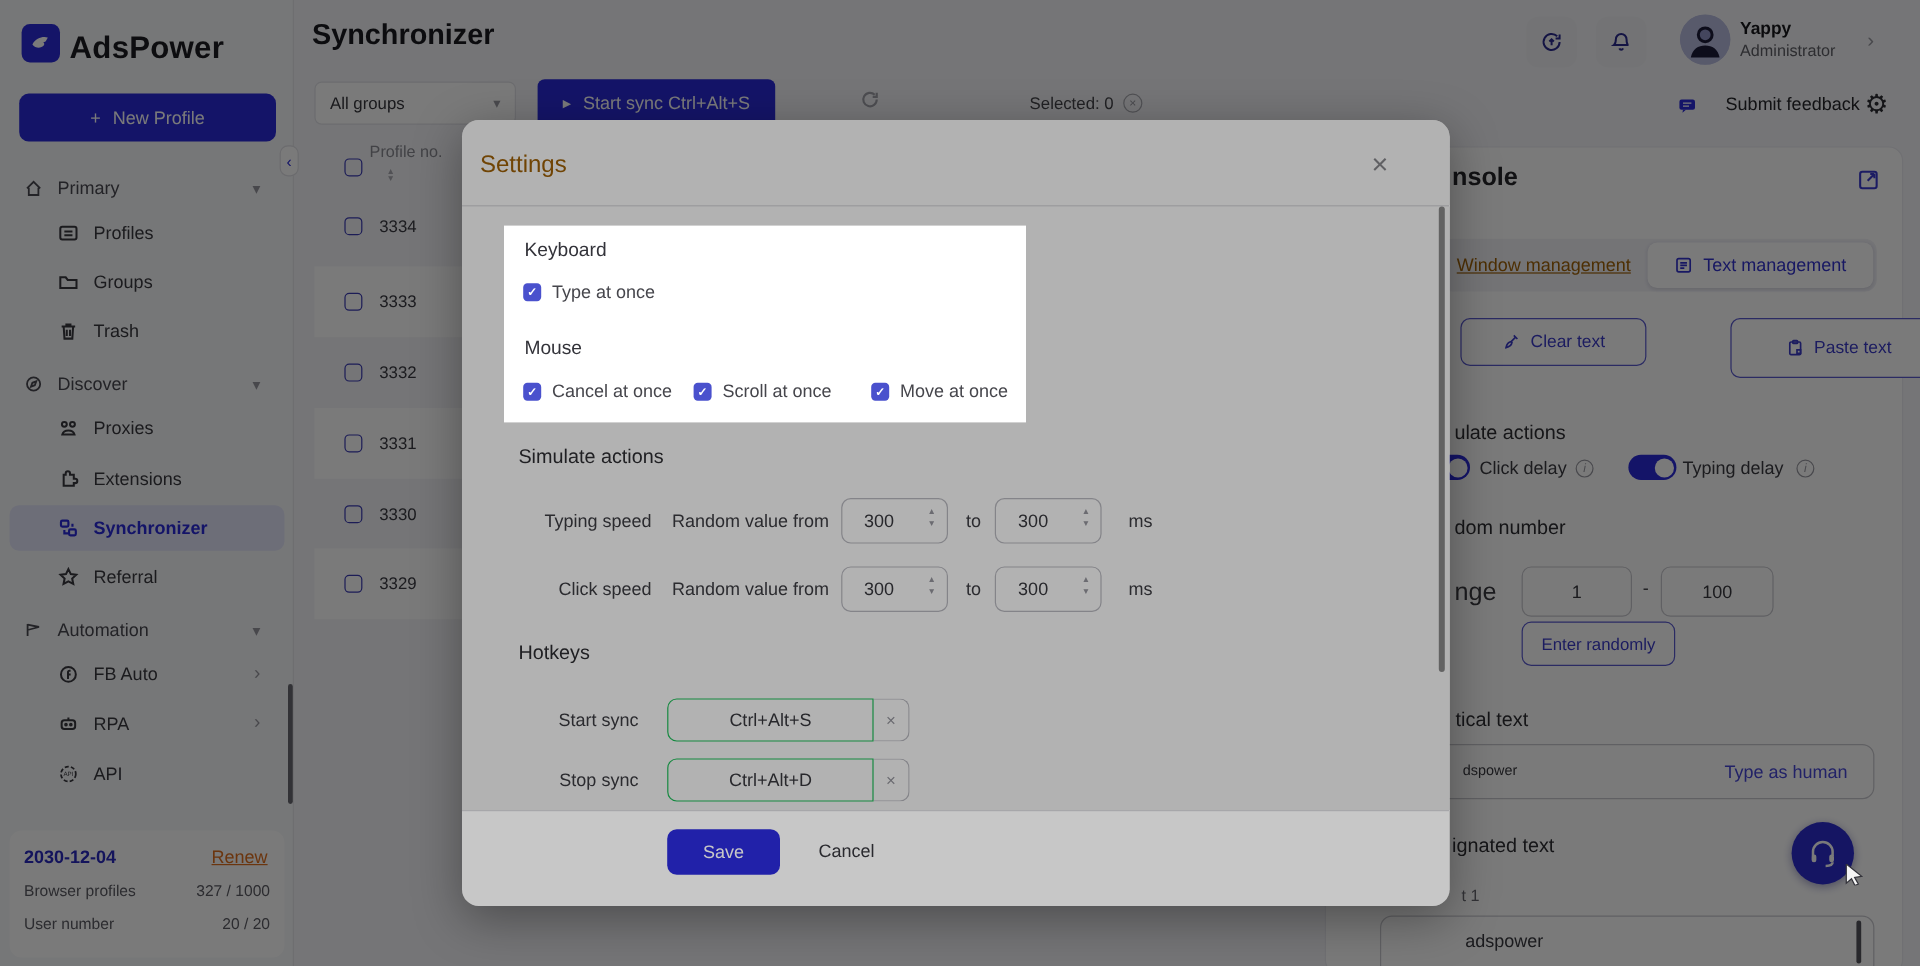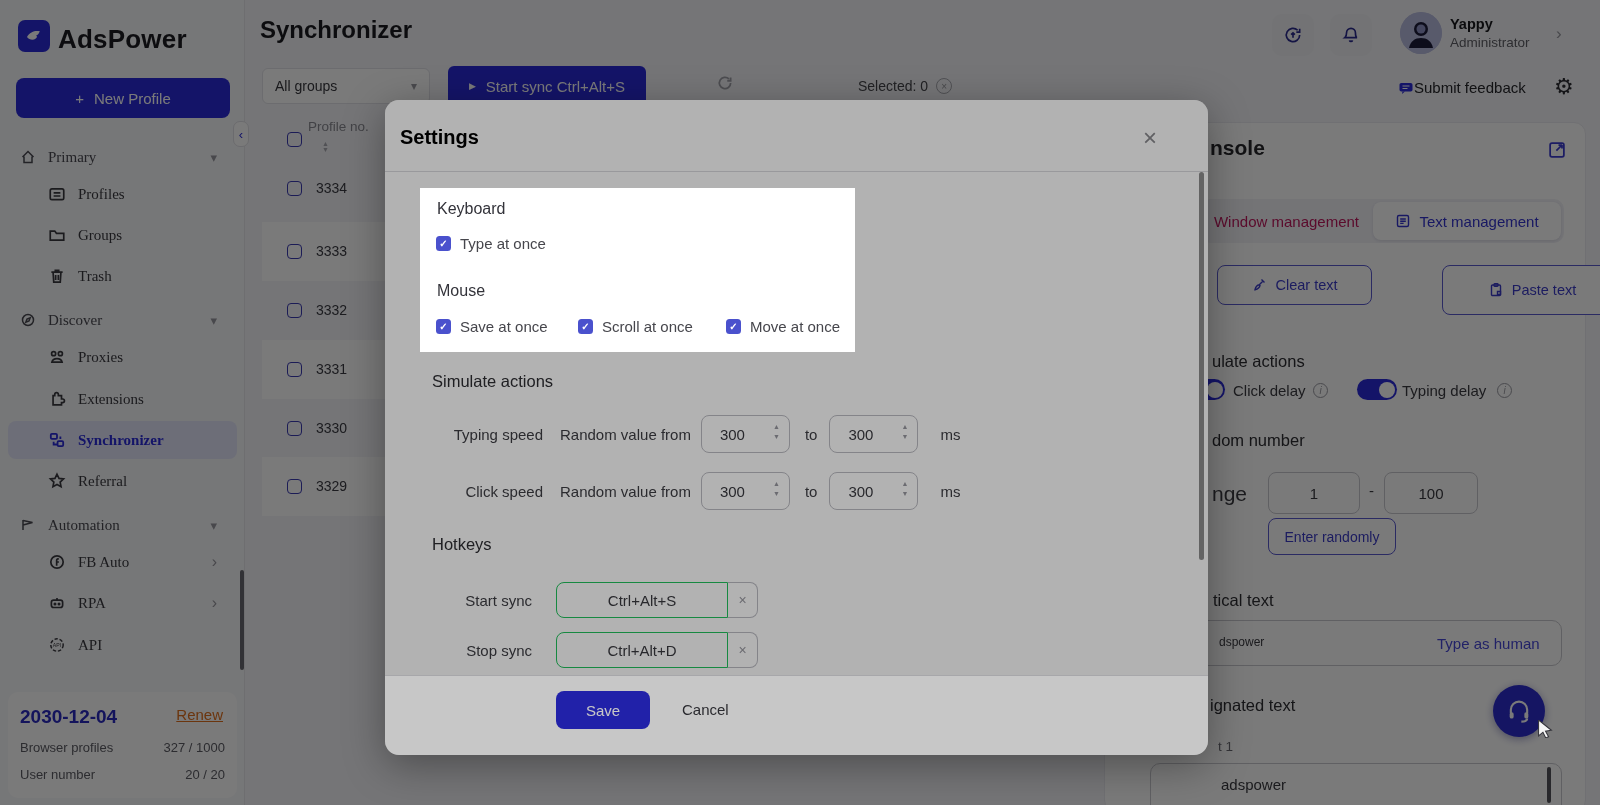"Submit feedback" .feedback { gap: 0 -> 24px }
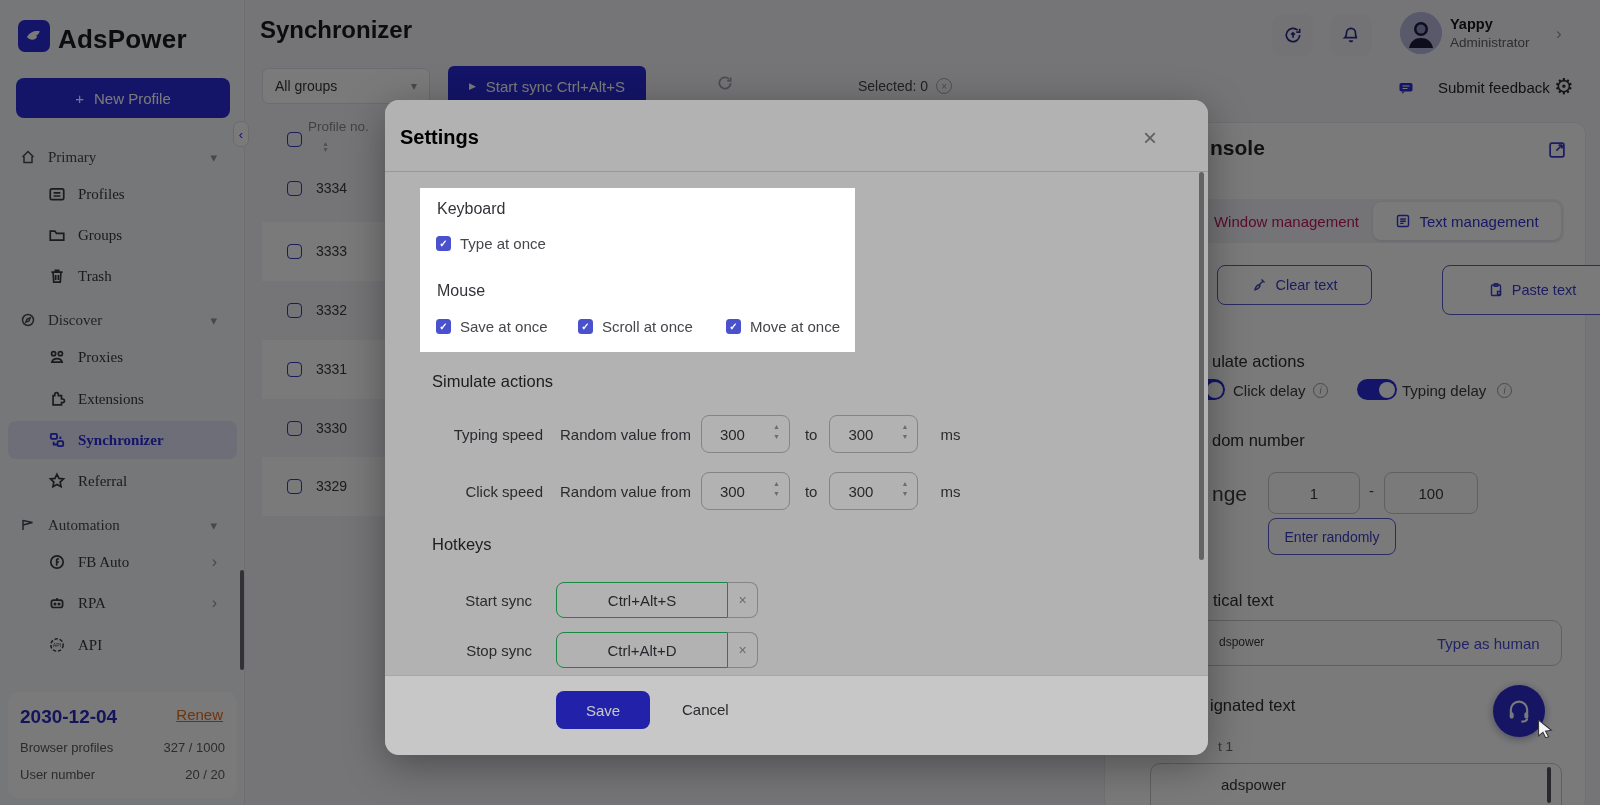"Settings" .m-title { color: #000000 -> #a16207; font-weight: 700 -> 400 }
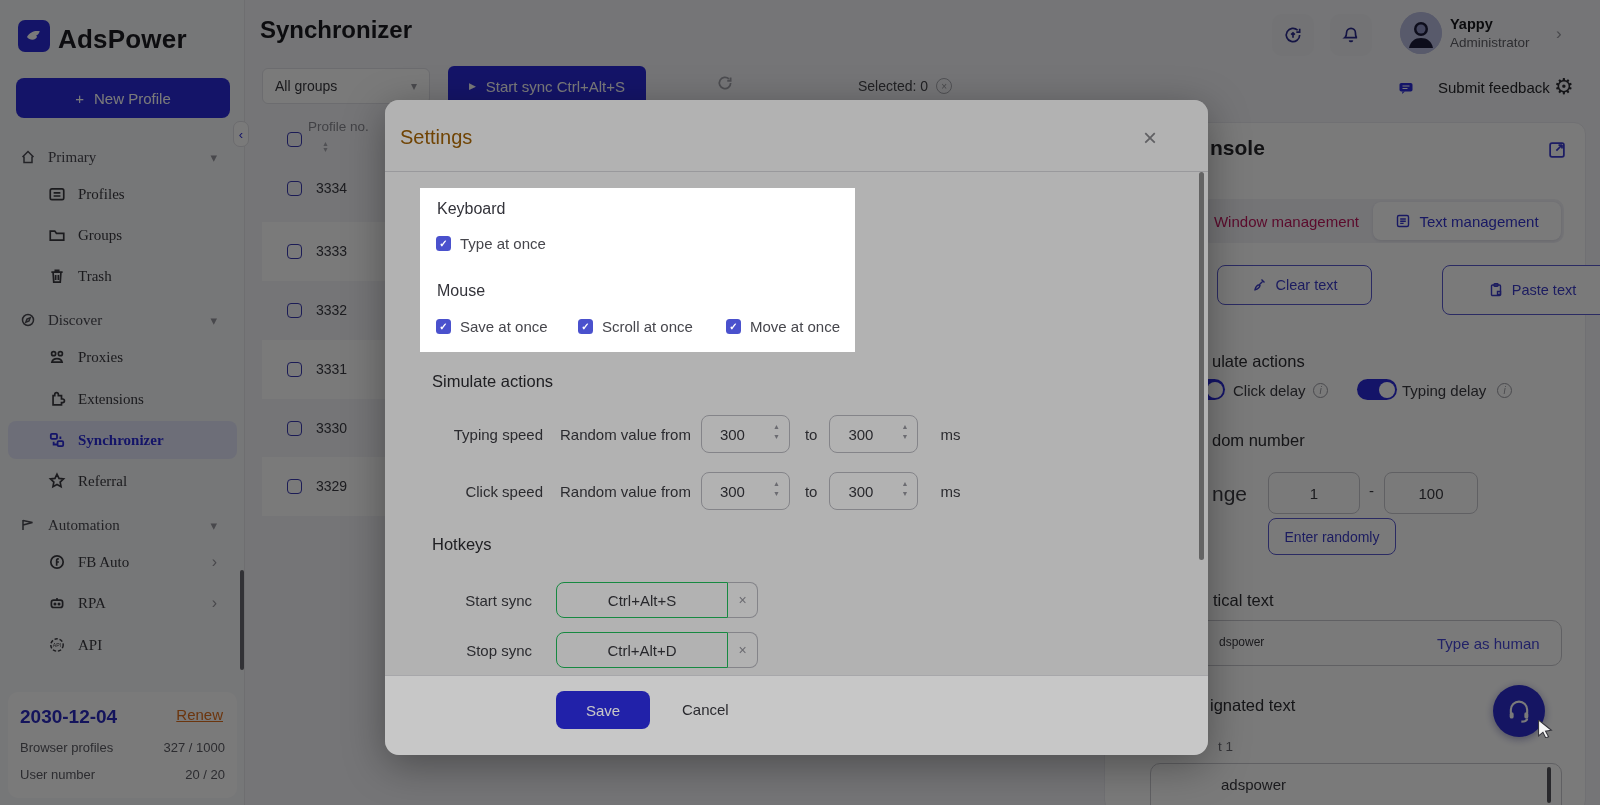"Primary" .nav .lbl { font-family: Liberation Serif, serif -> none }
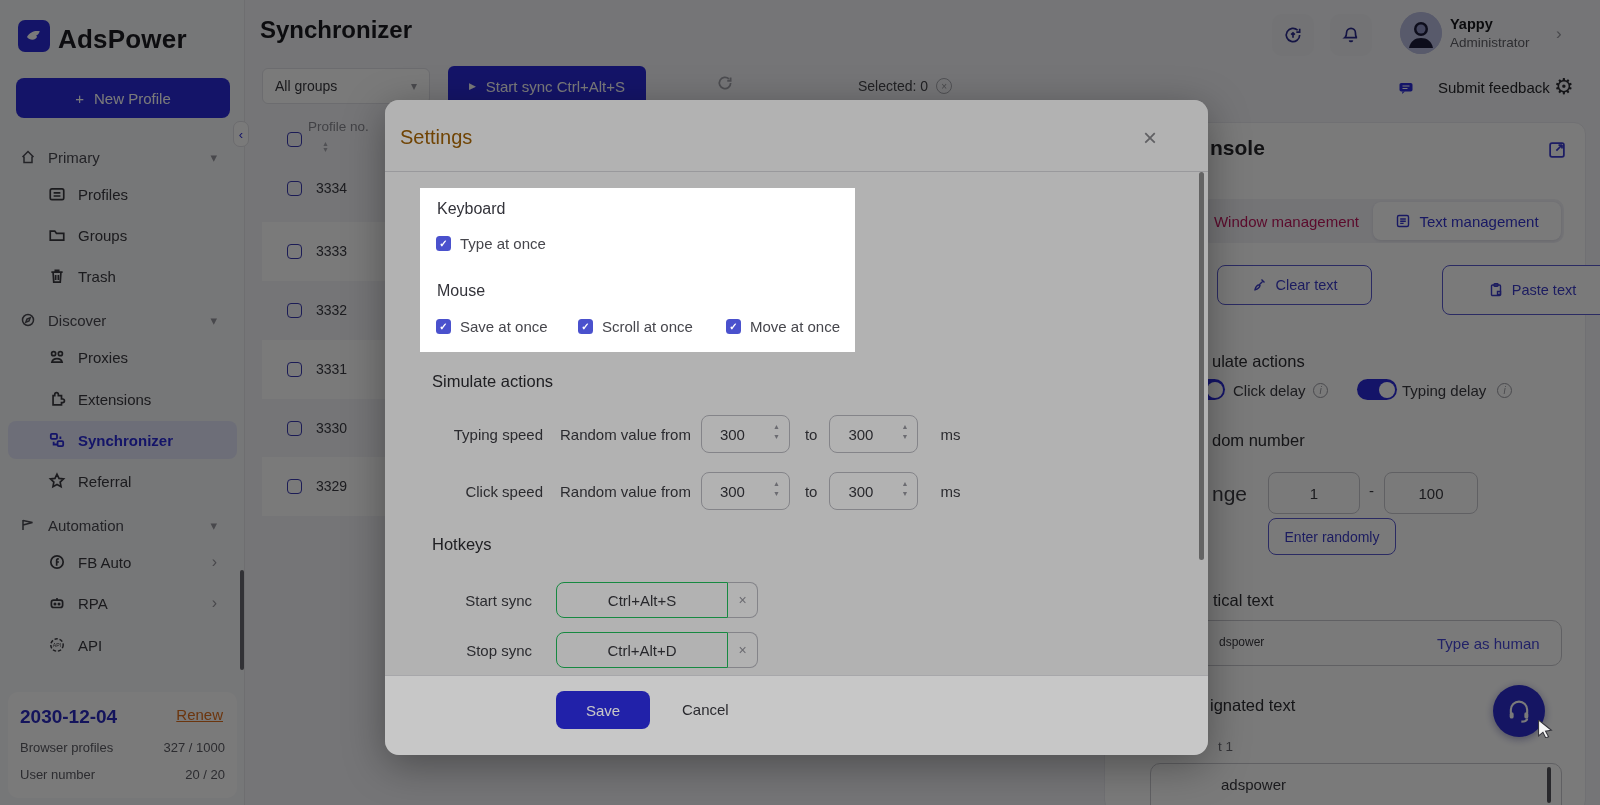"Window management" .tab-inactive { color: #be185d -> #a16207; text-decoration: none -> underline }
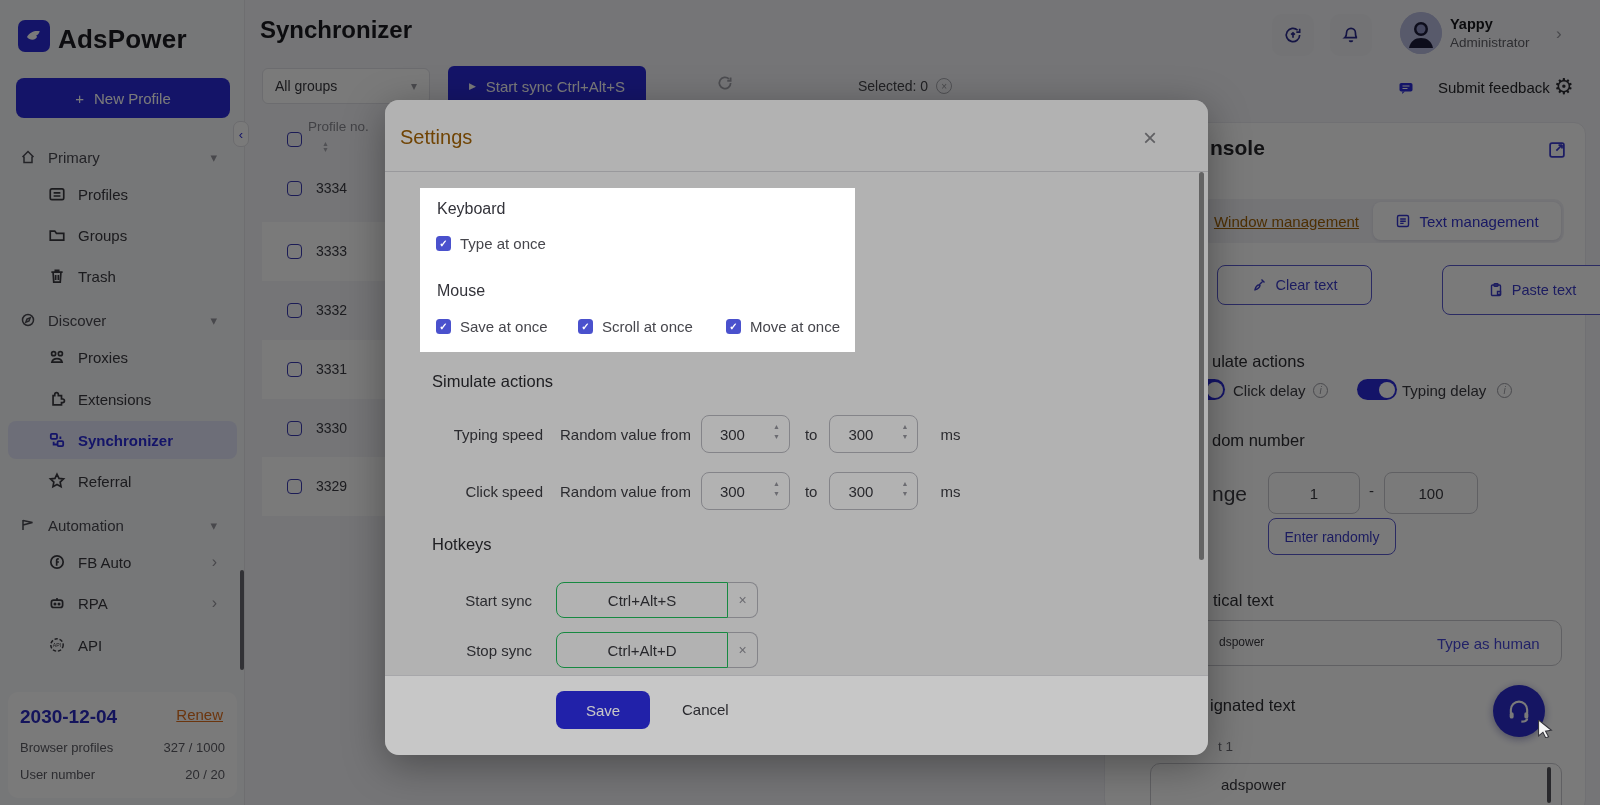"Save at once" span.cb-lab { text: Save -> Cancel }
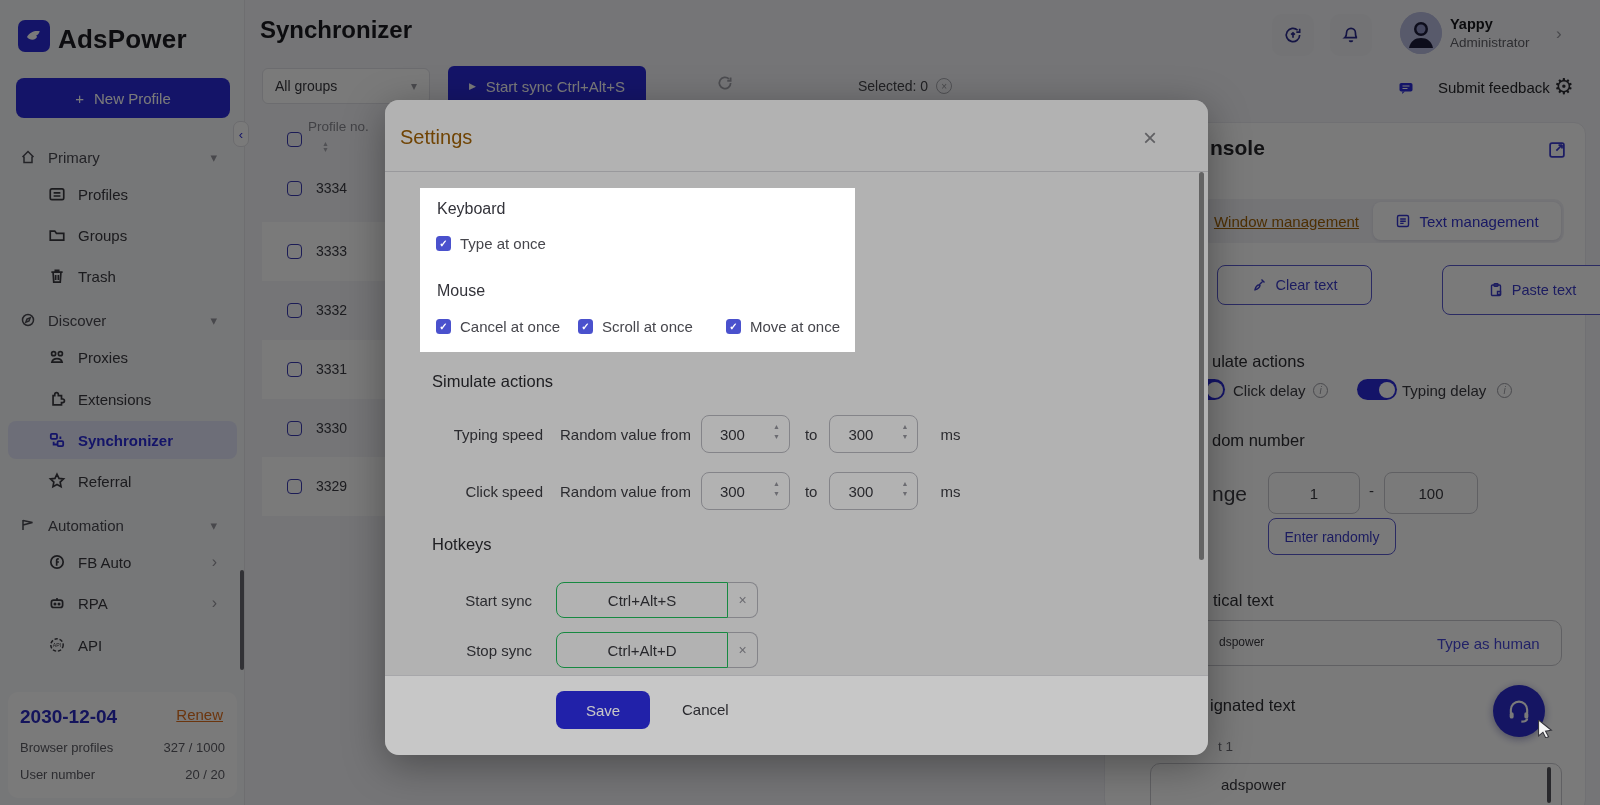"2030-12-04" .plan-date { font-size: 19px -> 15px }
